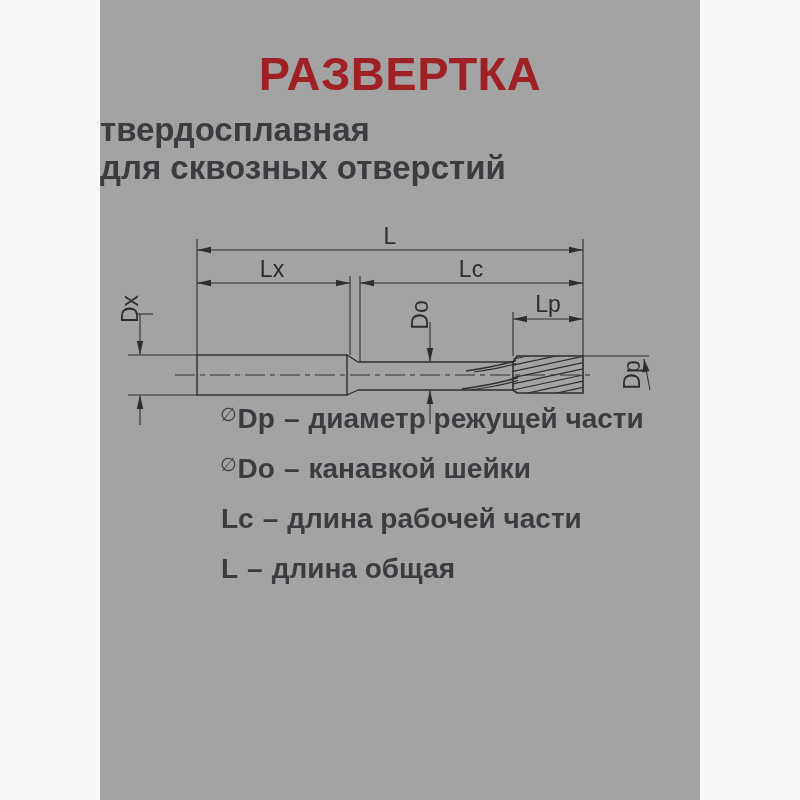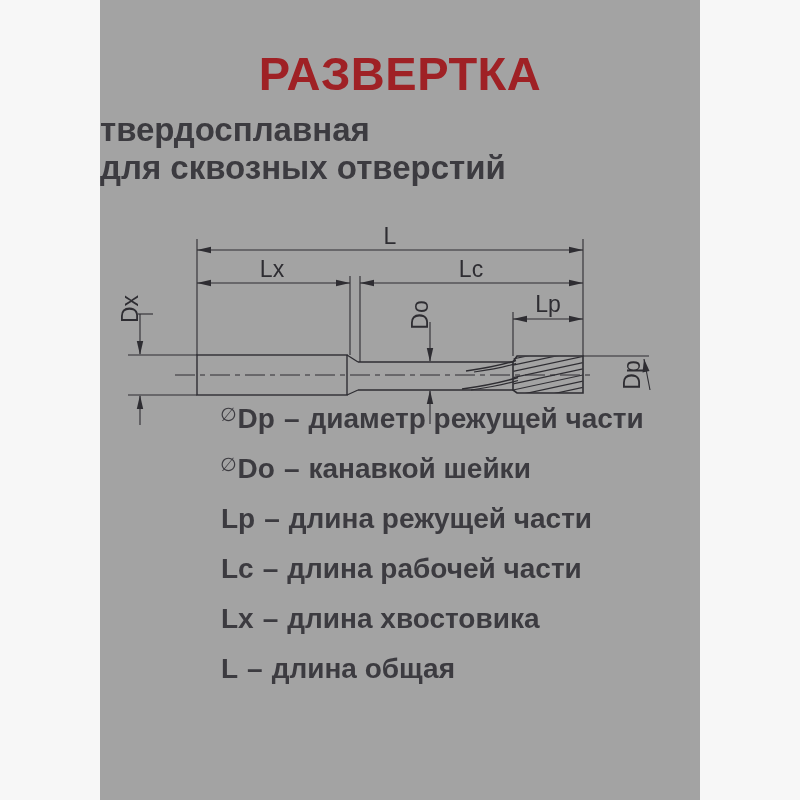"Lp – длина режущей части" div.legend-row { html: <div><span></span><span>Lp</span><span>–</span><span>длина режущей части</span></div> -> none }
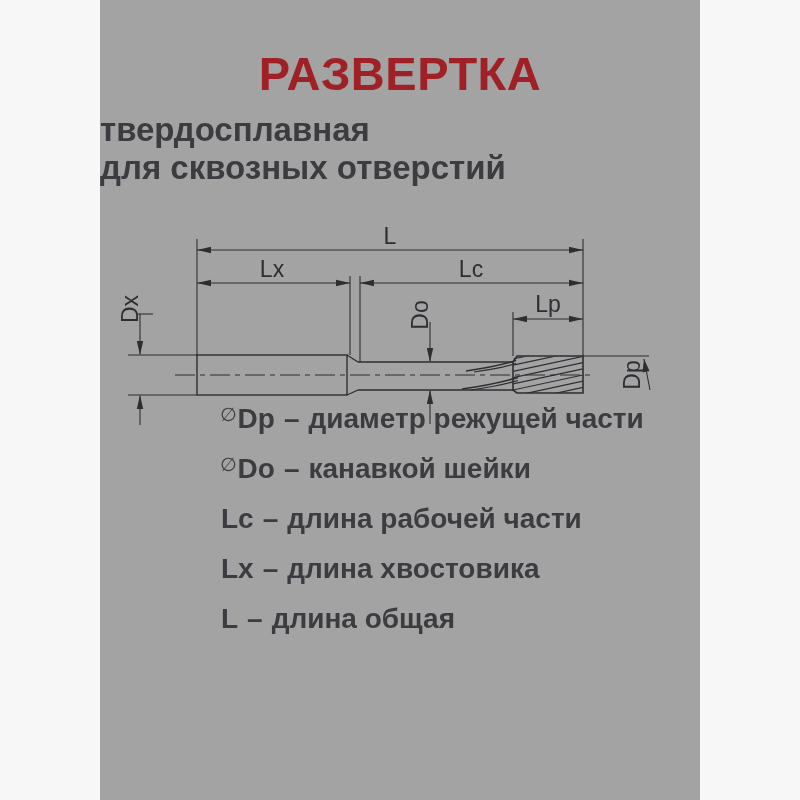"Lx – длина хвостовика" div.legend-row { html: <div><span></span><span>Lx</span><span>–</span><span>длина хвостовика</span></div> -> none }
